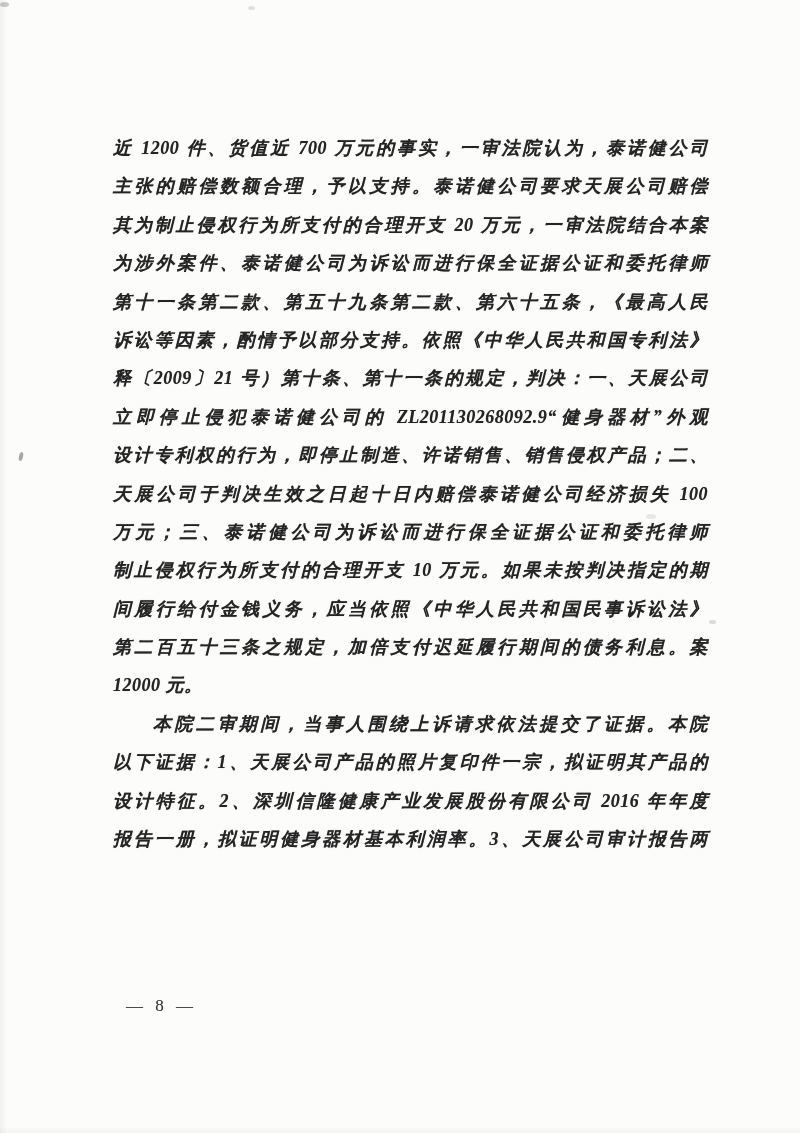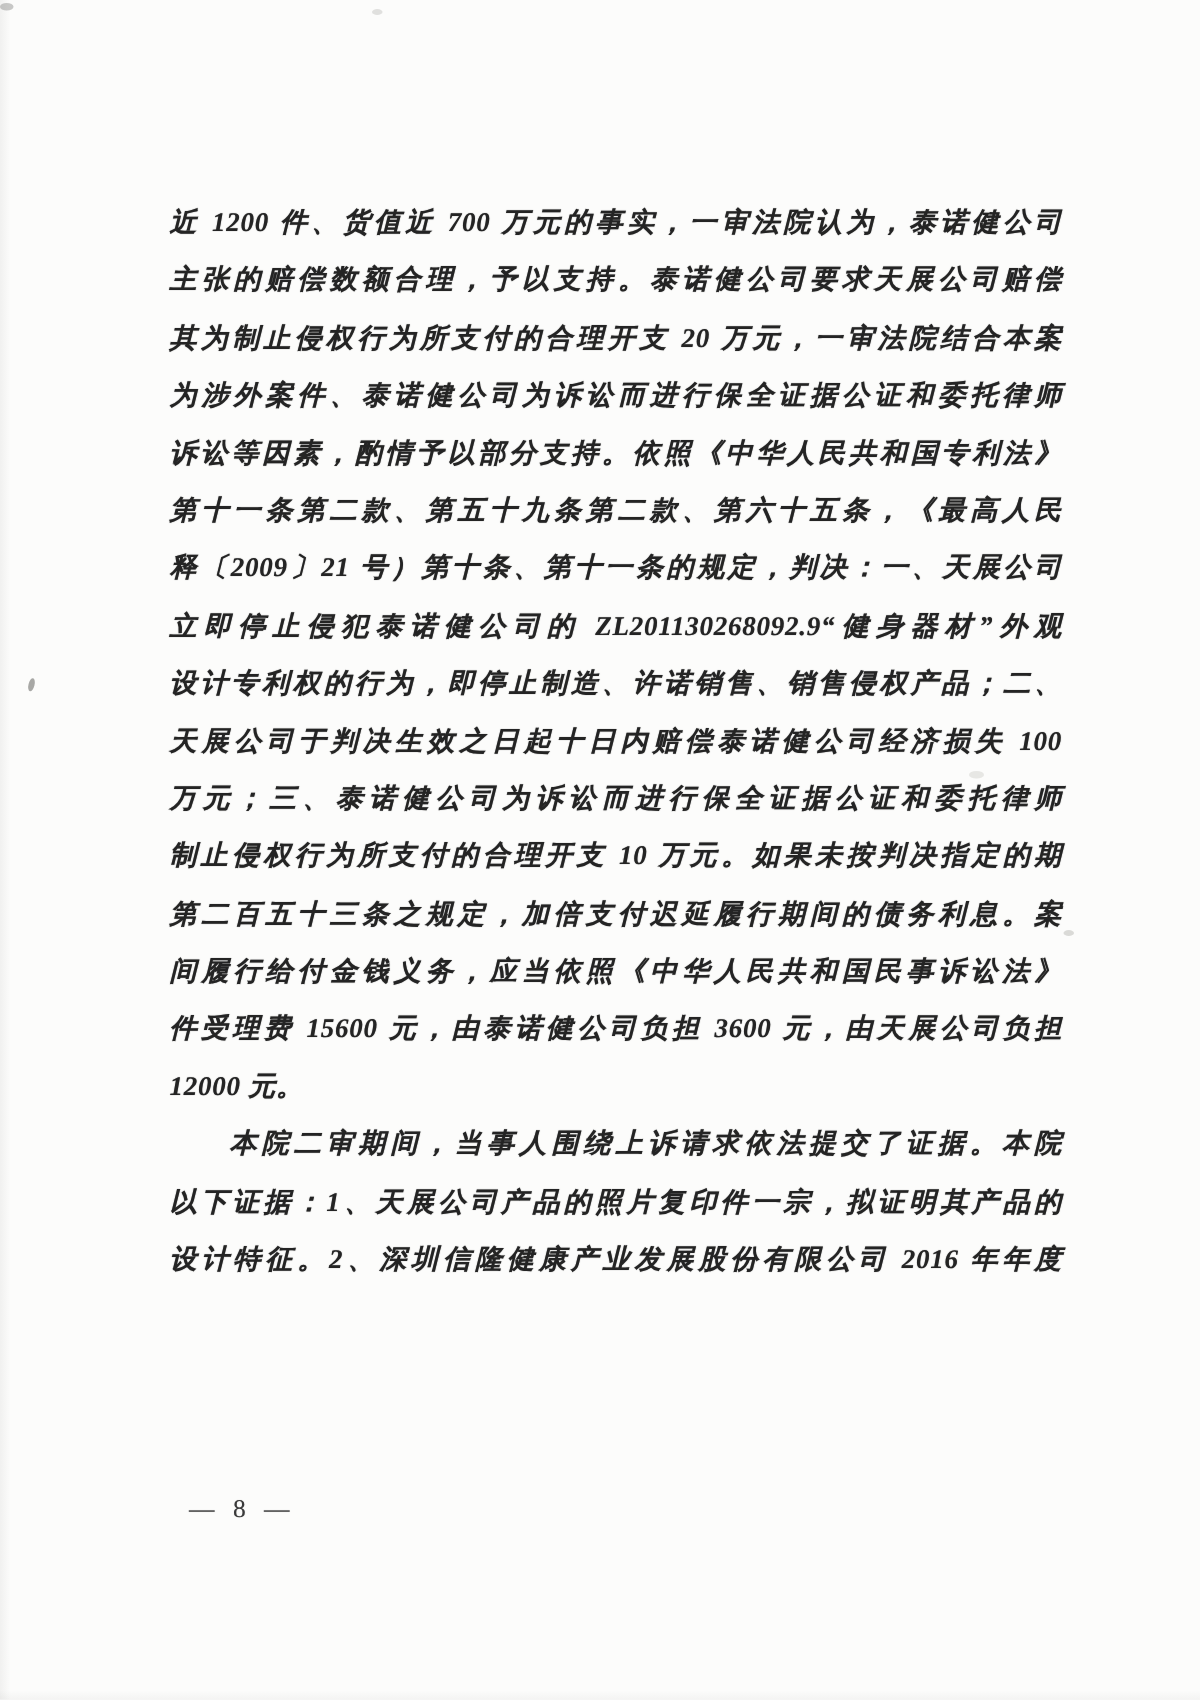"诉讼等因素，酌情予以部分支持。依照《中华人民共和国专利法》" div.line { order: before "第十一条第二款、第五十九条第二款、第六十五条，《最高人民" -> after "第十一条第二款、第五十九条第二款、第六十五条，《最高人民" }
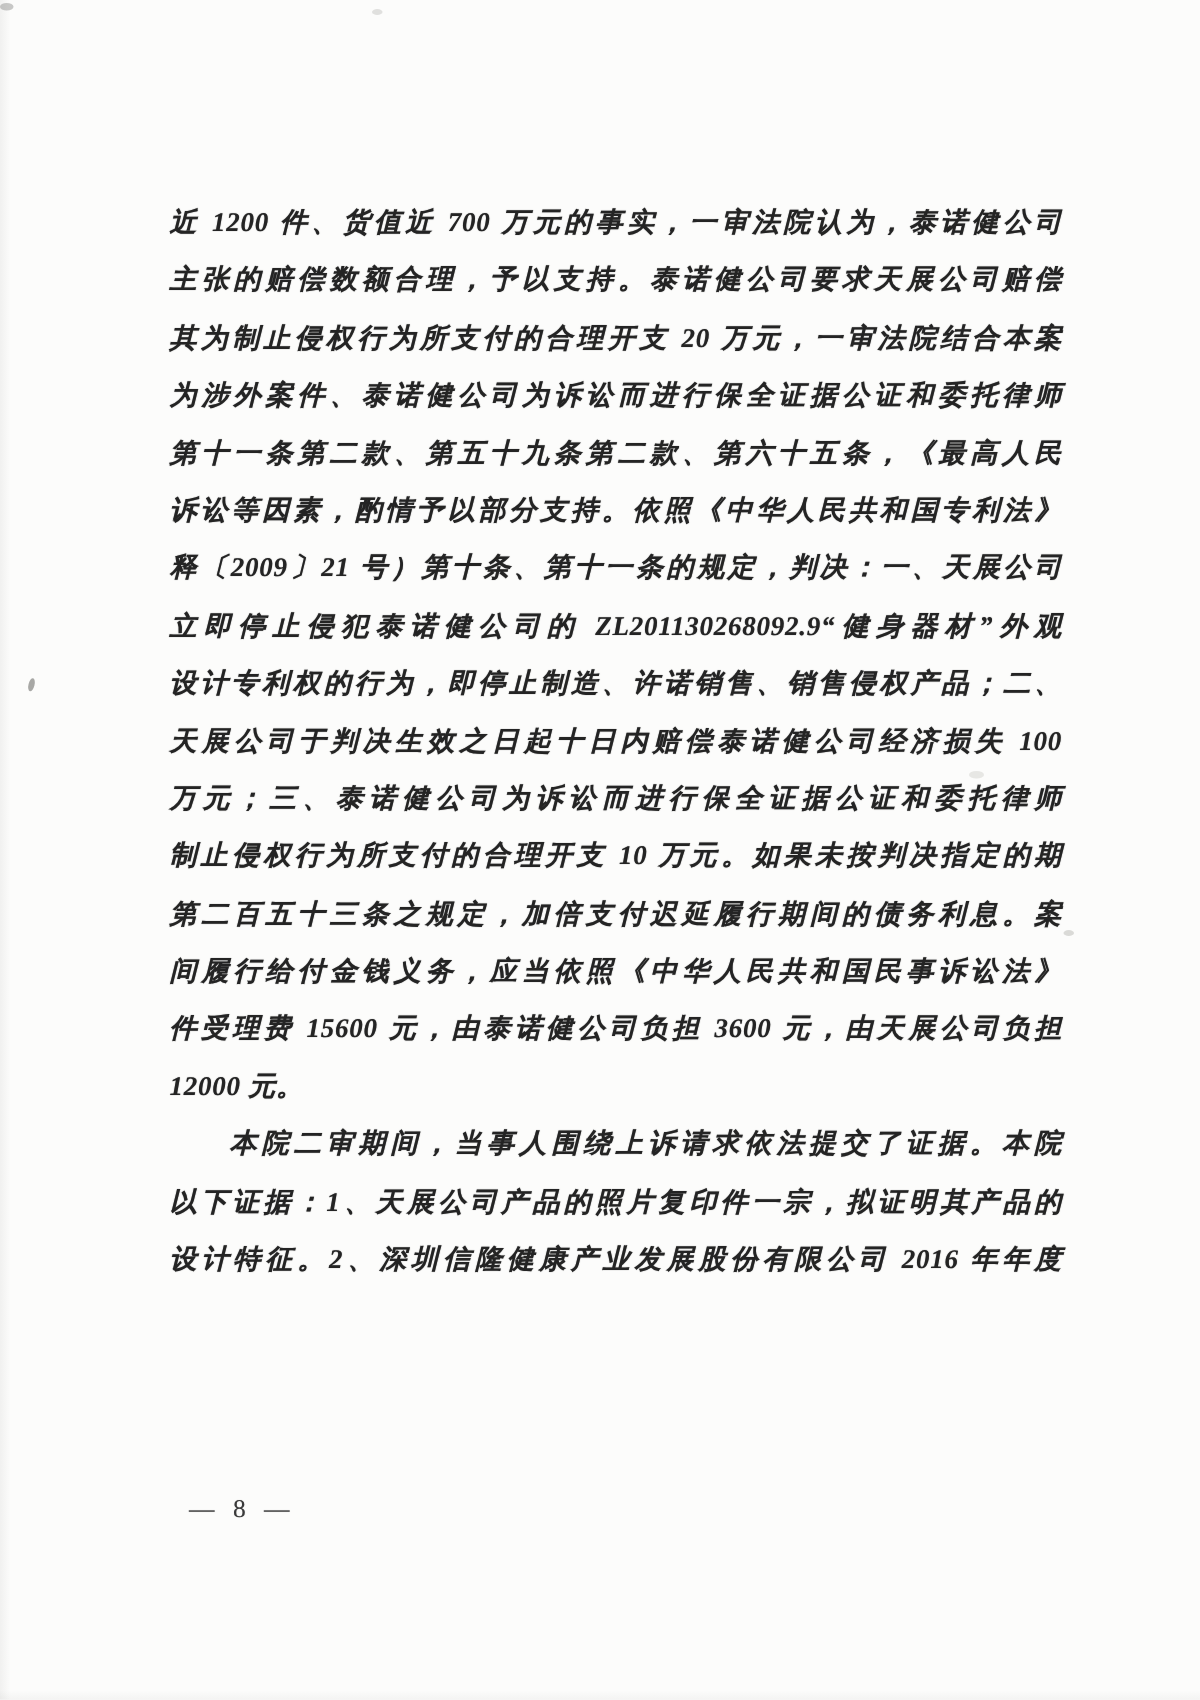"第二百五十三条之规定，加倍支付迟延履行期间的债务利息。案" div.line { order: before "间履行给付金钱义务，应当依照《中华人民共和国民事诉讼法》" -> after "间履行给付金钱义务，应当依照《中华人民共和国民事诉讼法》" }
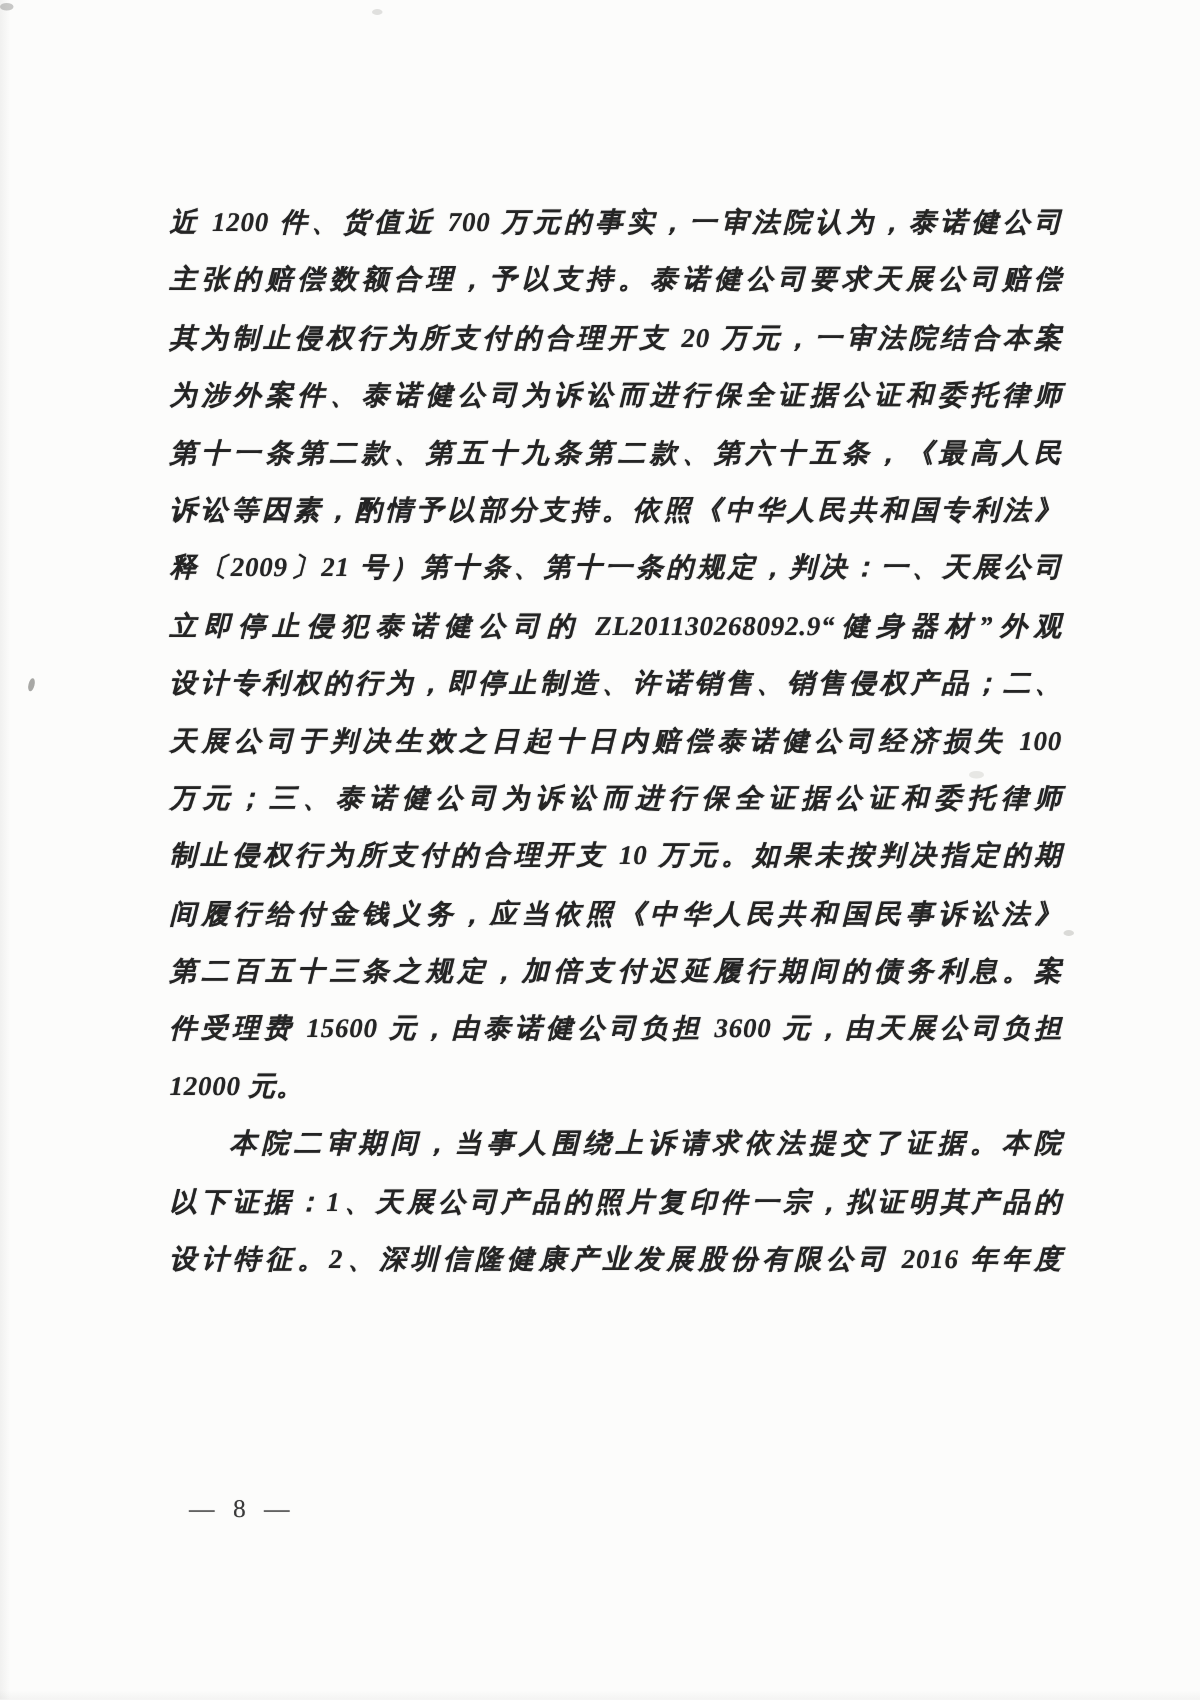"件受理费 15600 元，由泰诺健公司负担 3600 元，由天展公司负担" div.line { html: <div>件受理费 15600 元，由泰诺健公司负担 3600 元，由天展公司负担</div> -> none }
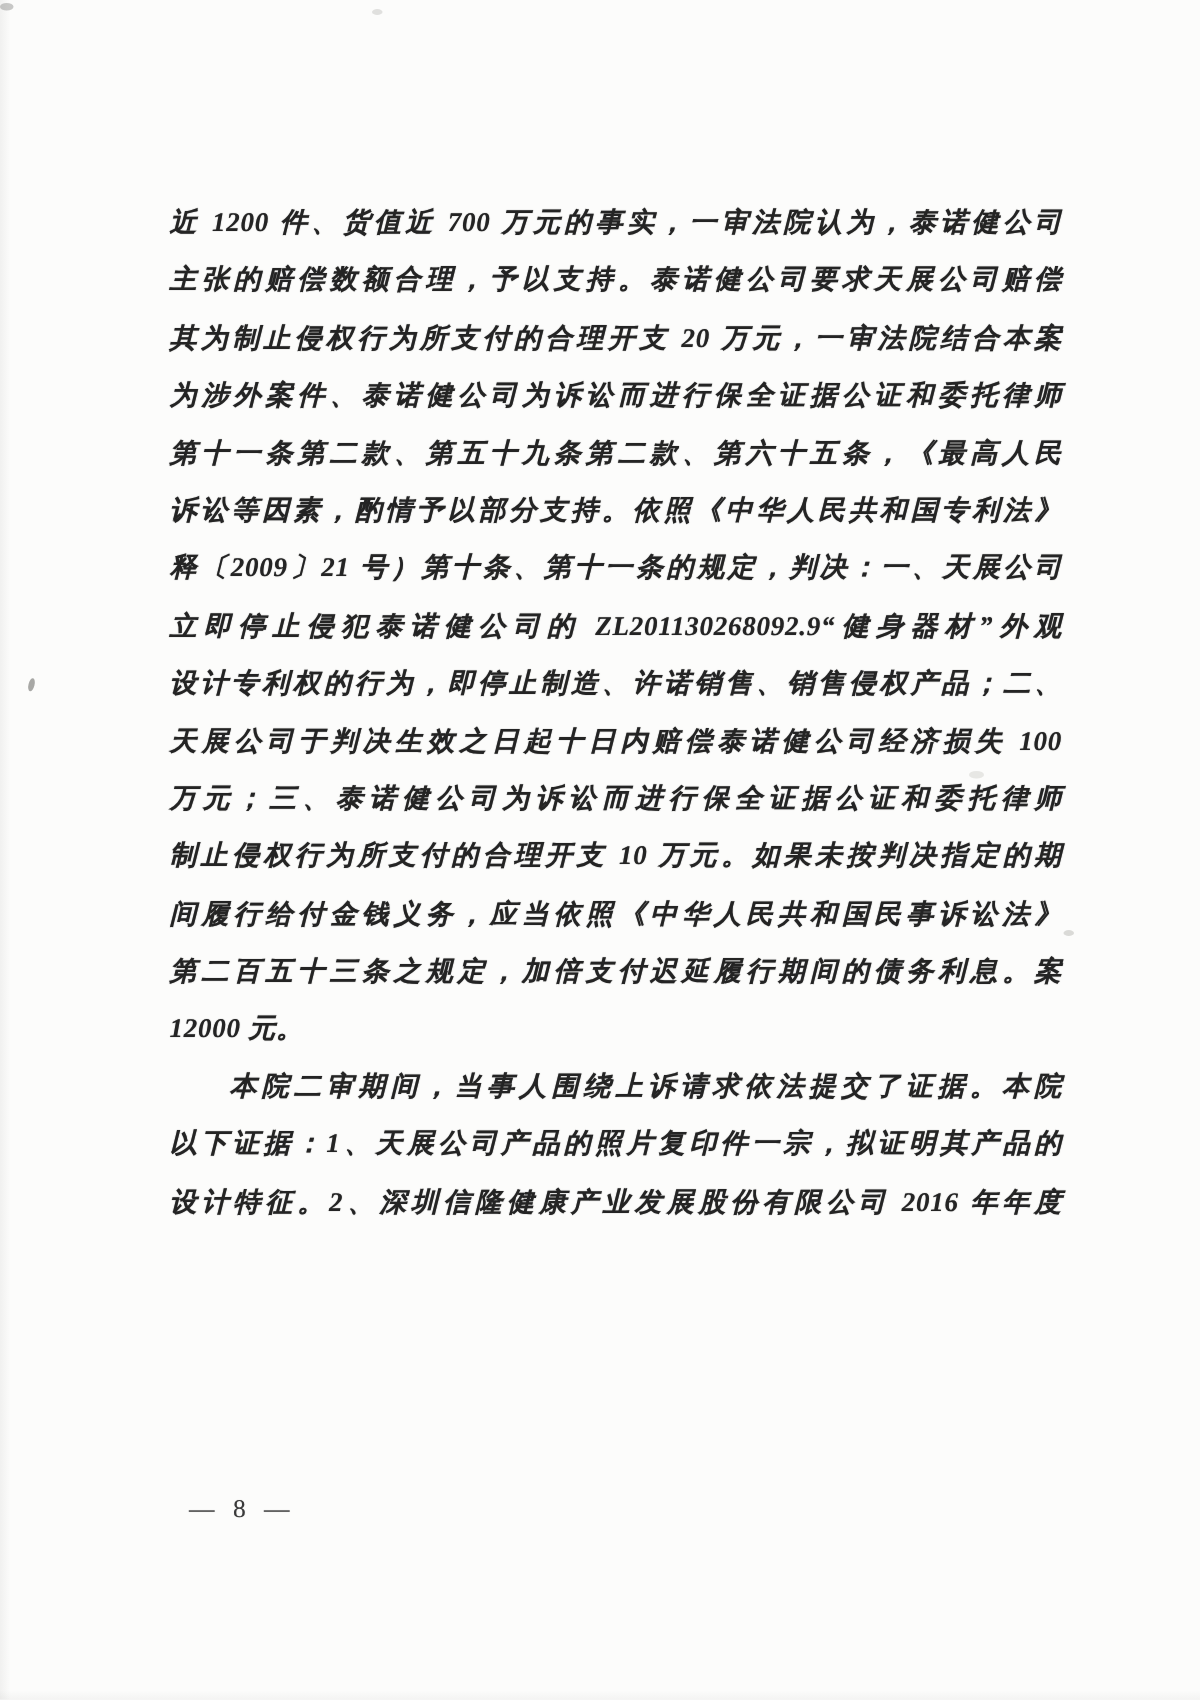"报告一册，拟证明健身器材基本利润率。3、天展公司审计报告两" div.line { html: none -> <div>报告一册，拟证明健身器材基本利润率。3、天展公司审计报告两</div> }
